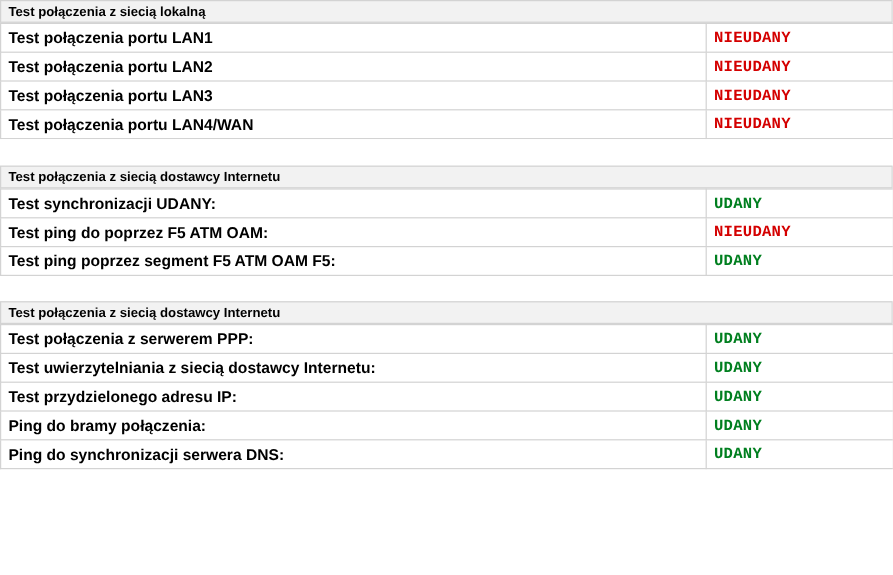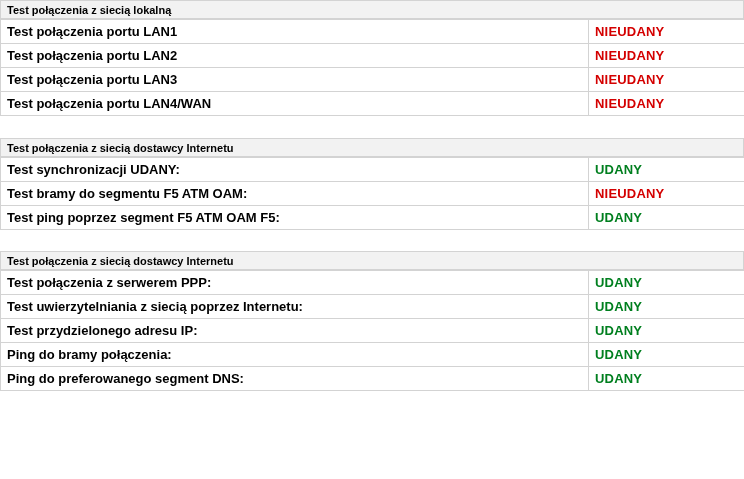"NIEUDANY" td.result-cell { font-family: none -> Liberation Mono, monospace }
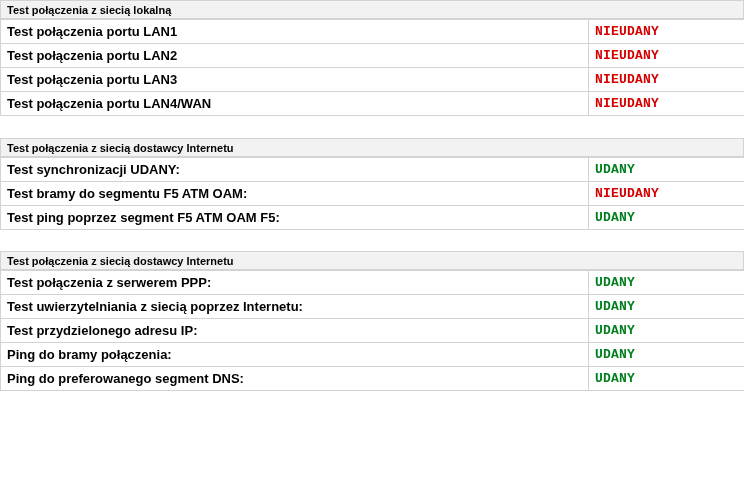"Test bramy do segmentu F5" td.label-cell { text: bramy do segmentu -> ping do poprzez }
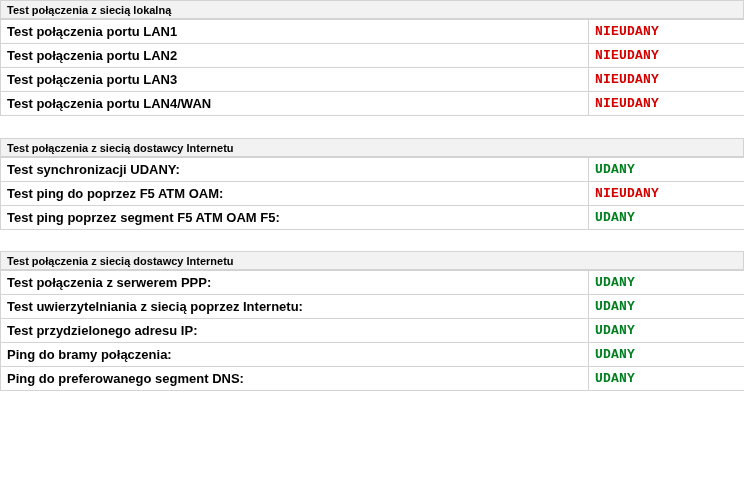"Test uwierzytelniania z siecią poprzez" td.label-cell { text: poprzez -> dostawcy }
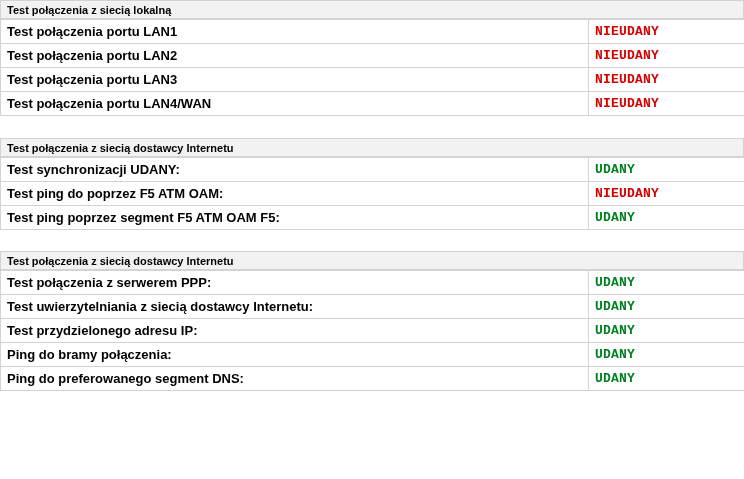"Ping do preferowanego segment DNS:" td.label-cell { text: preferowanego segment -> synchronizacji serwera }
